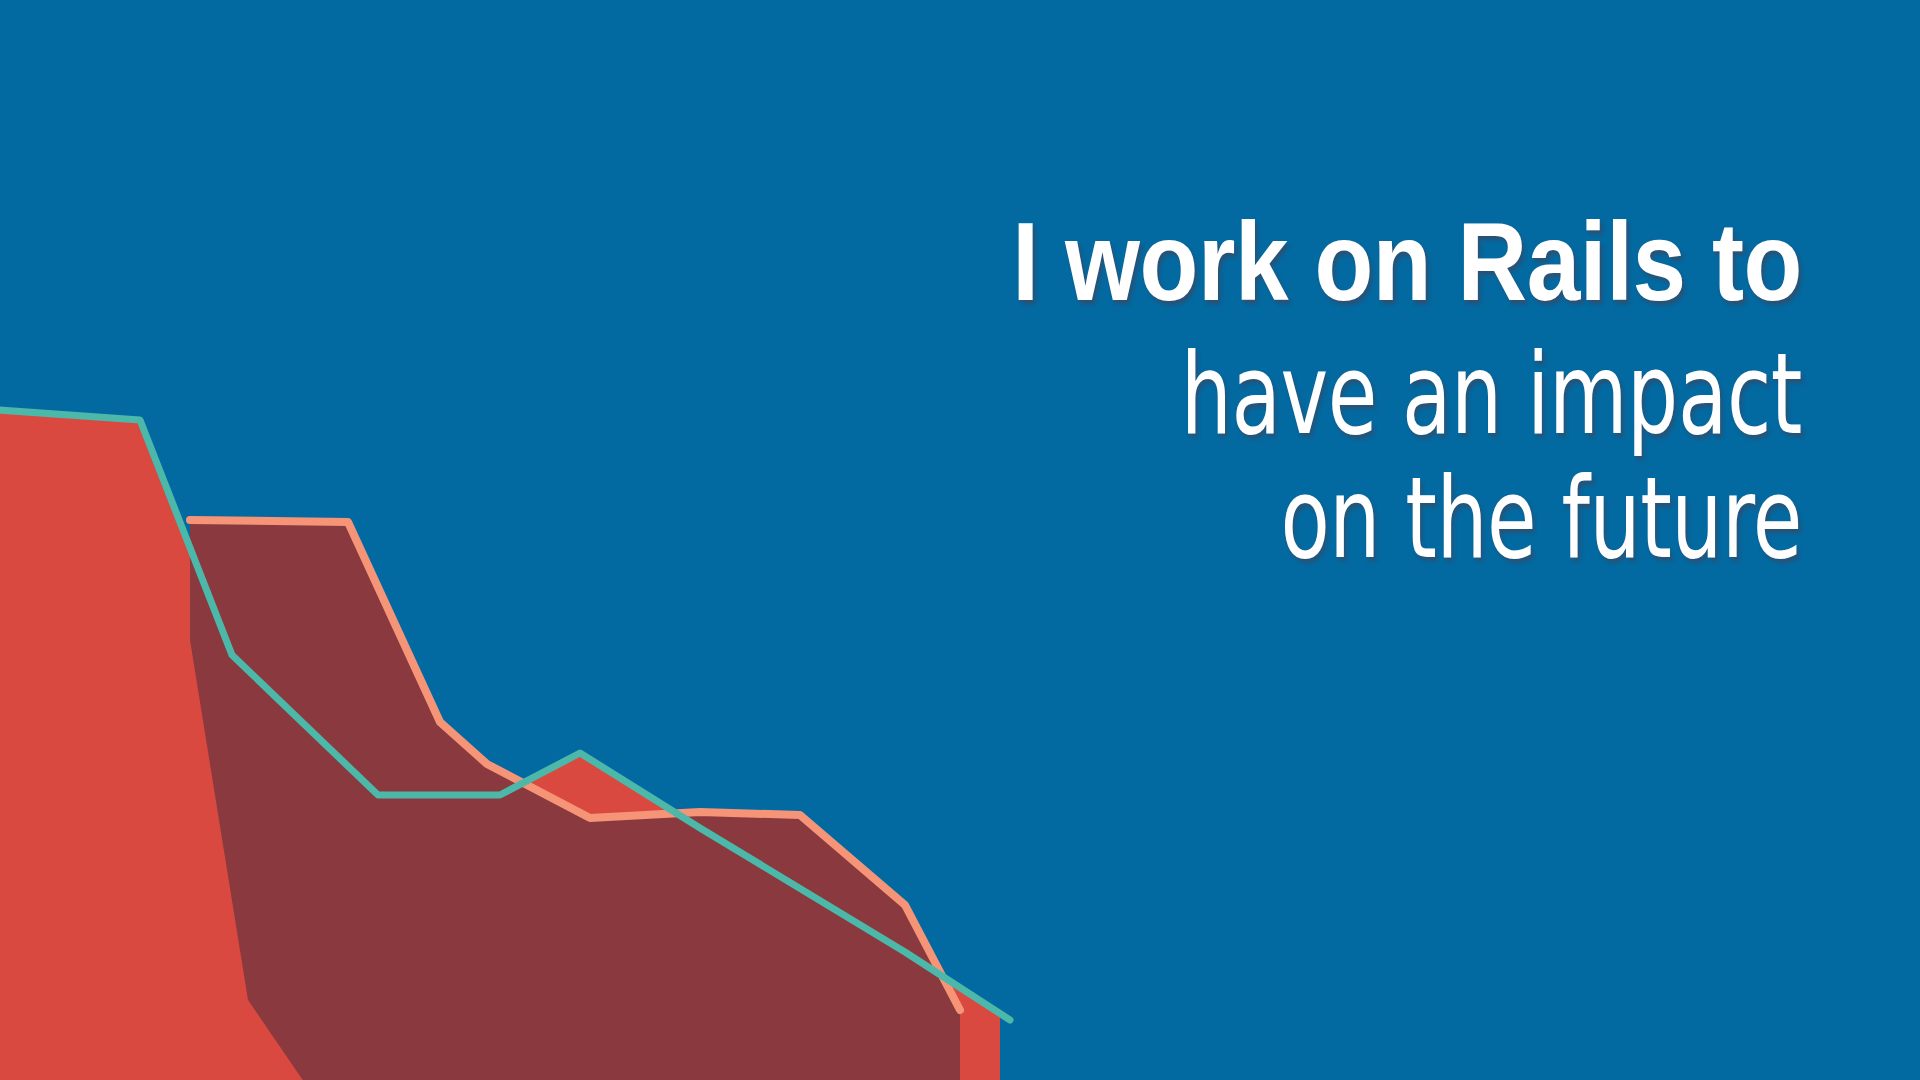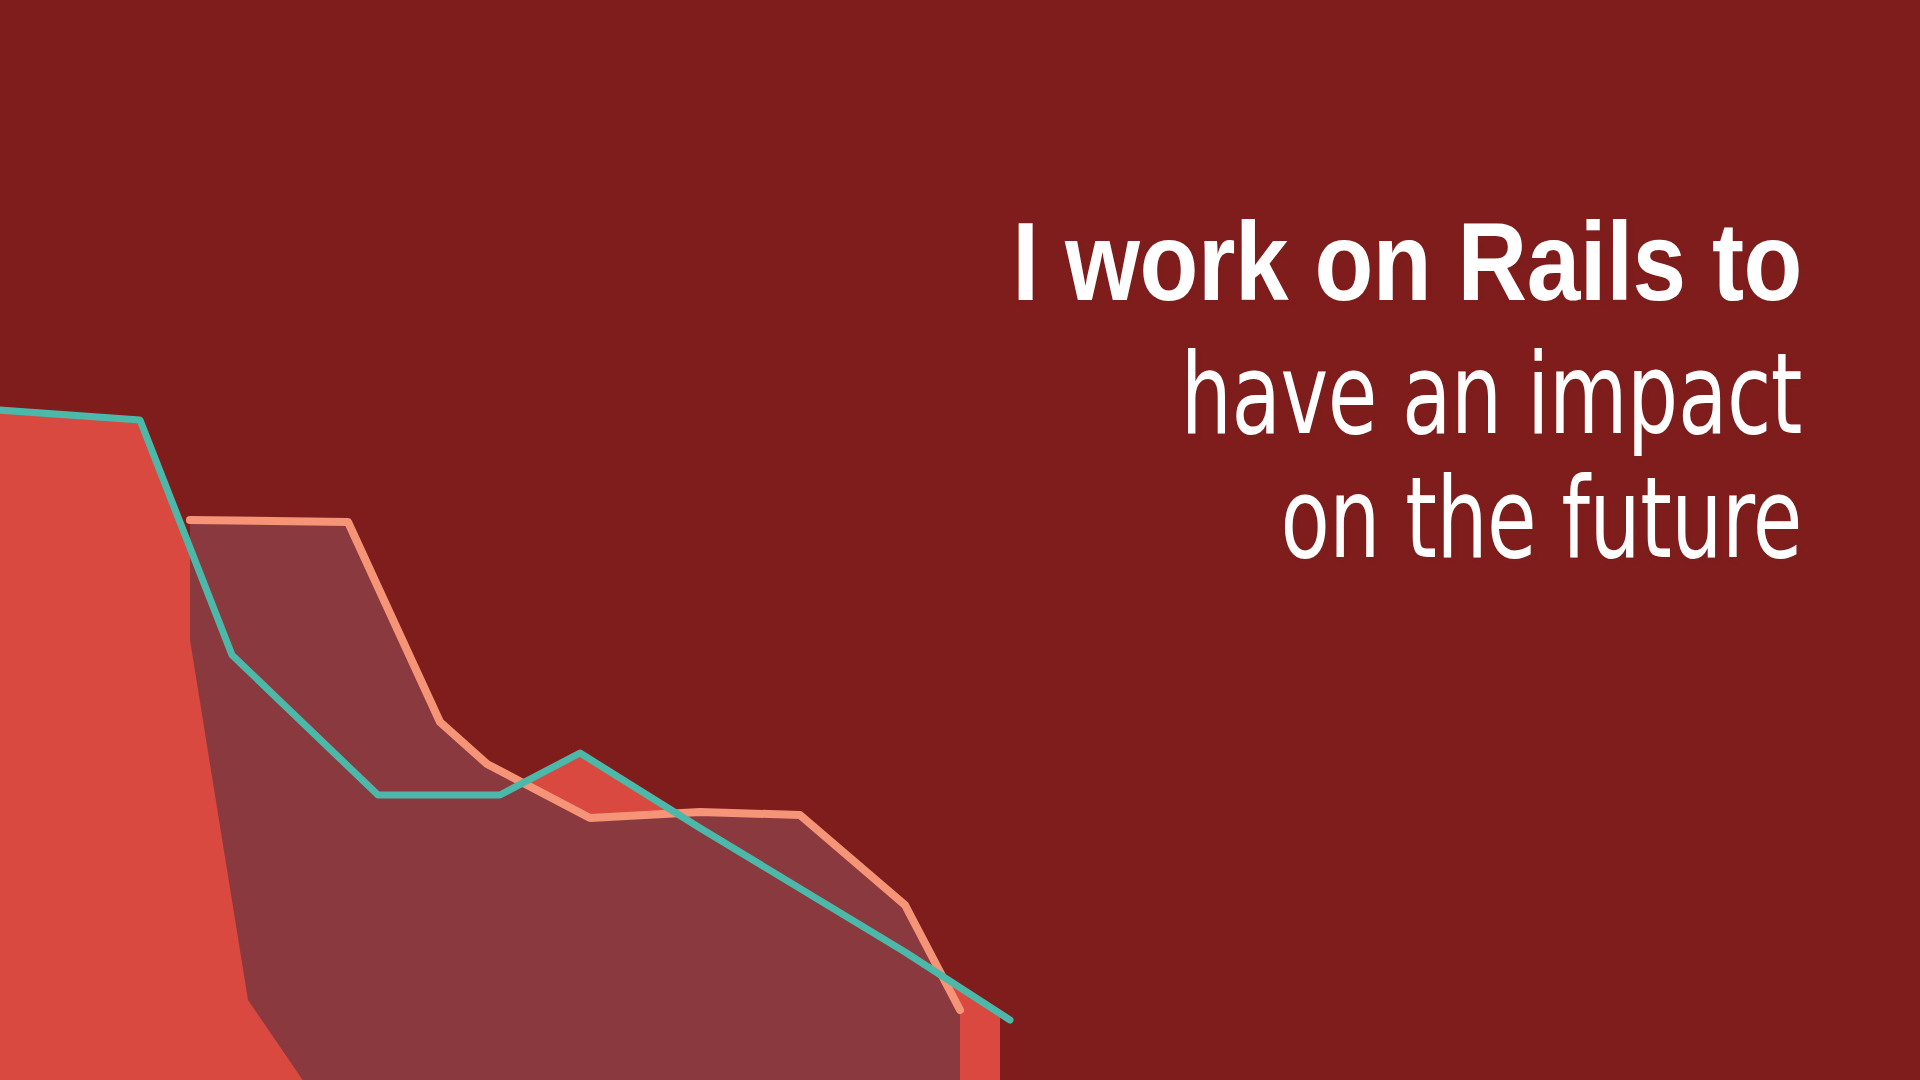"I work on Rails to" #slide { background: #7f1d1d -> #0369a1 }
